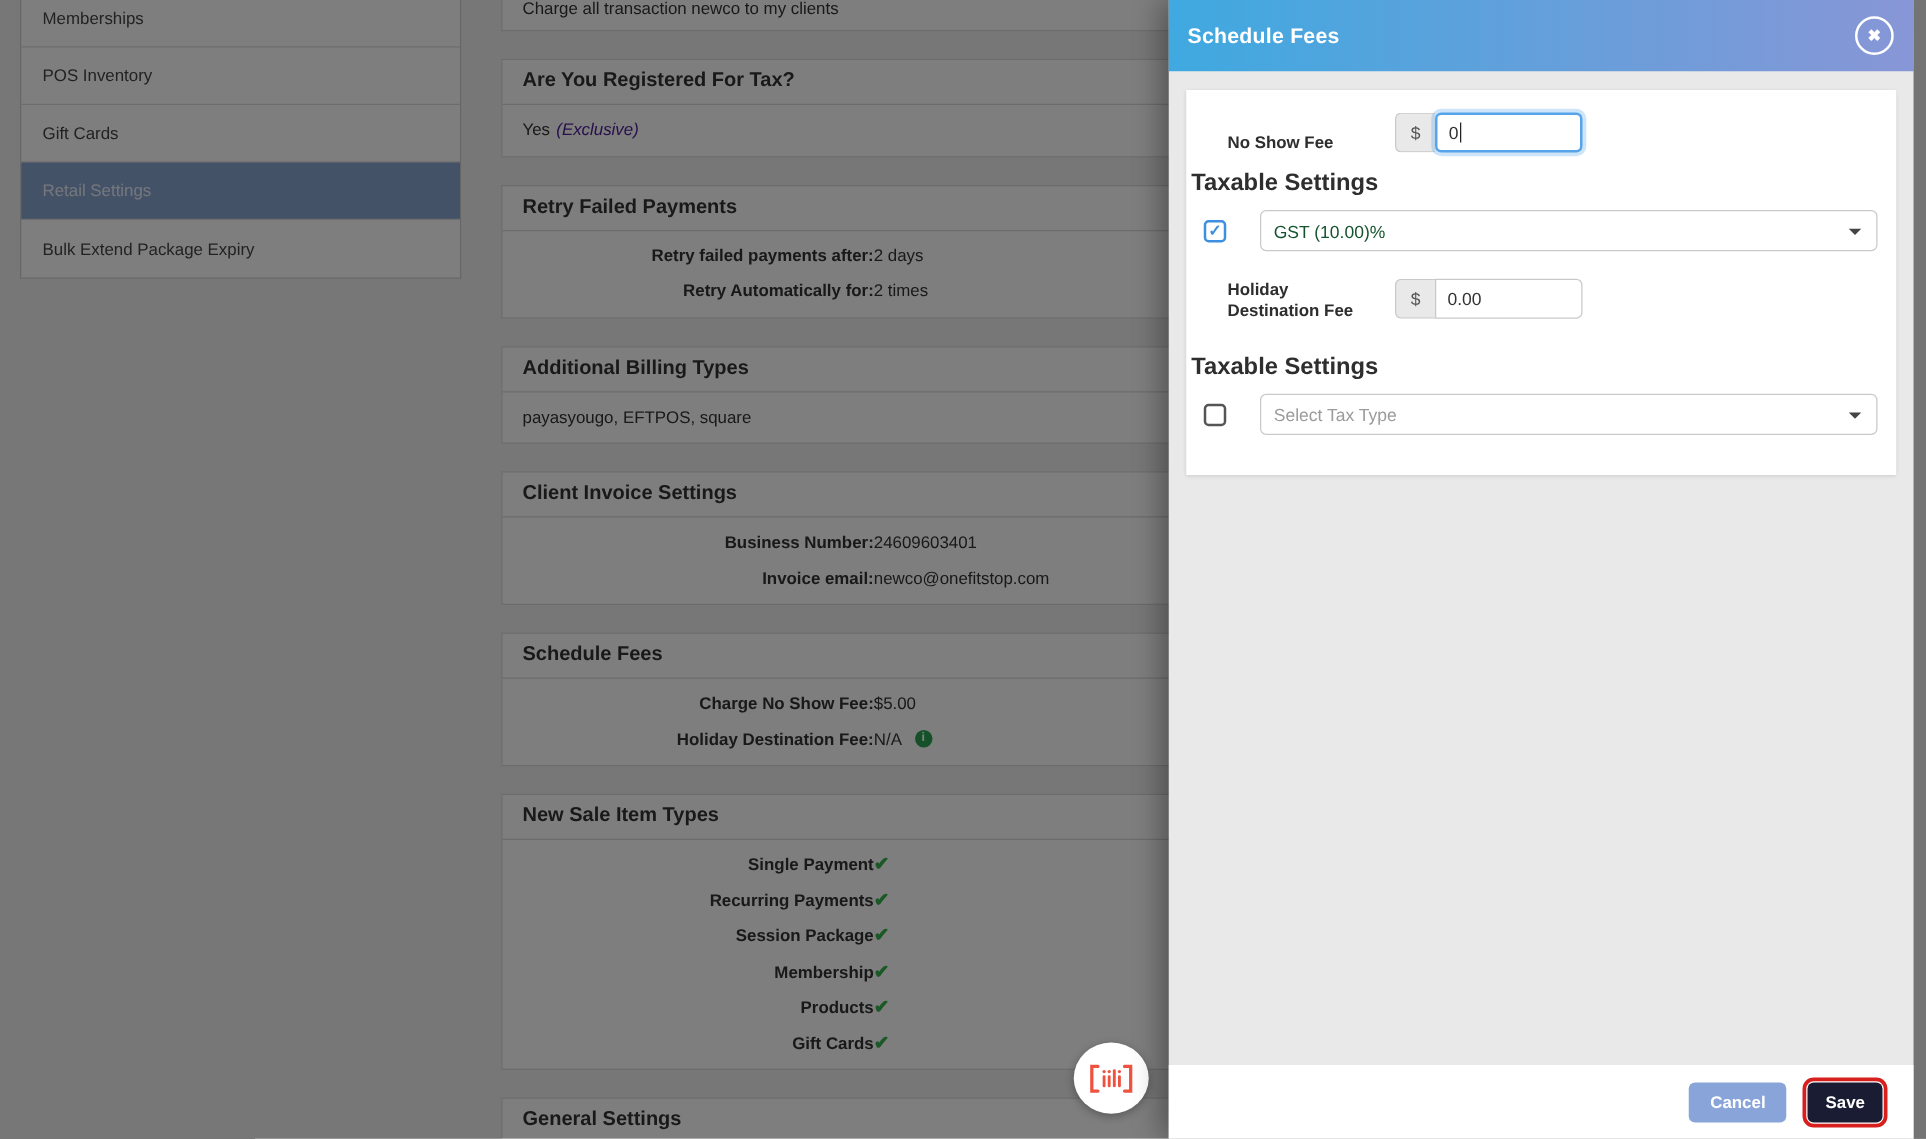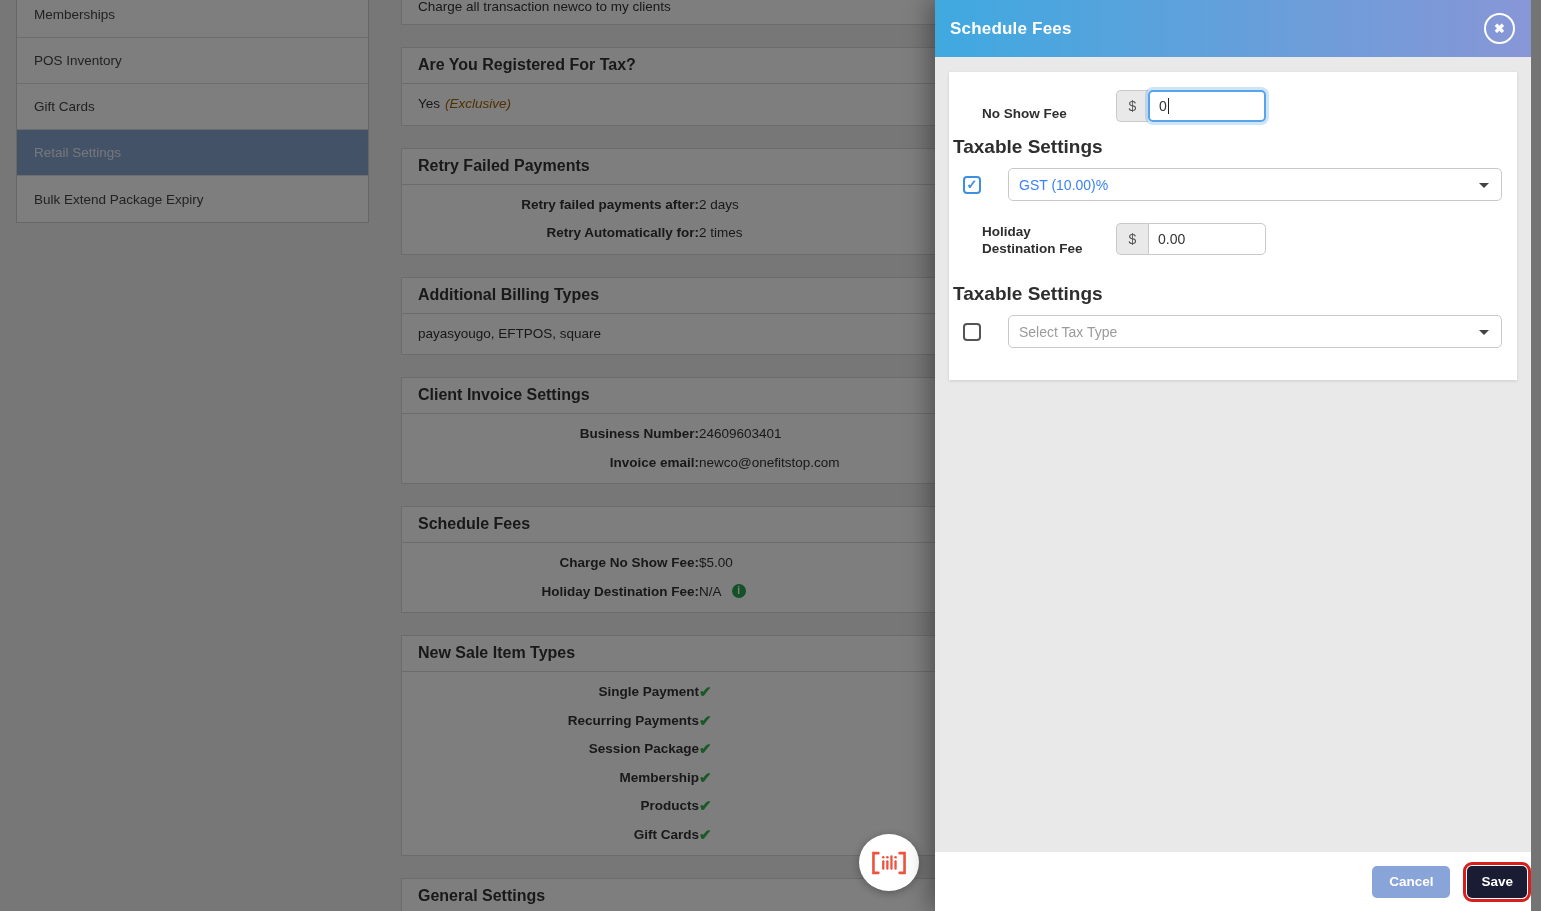"(Exclusive)" .note { color: #a16207 -> #4c1d95 }
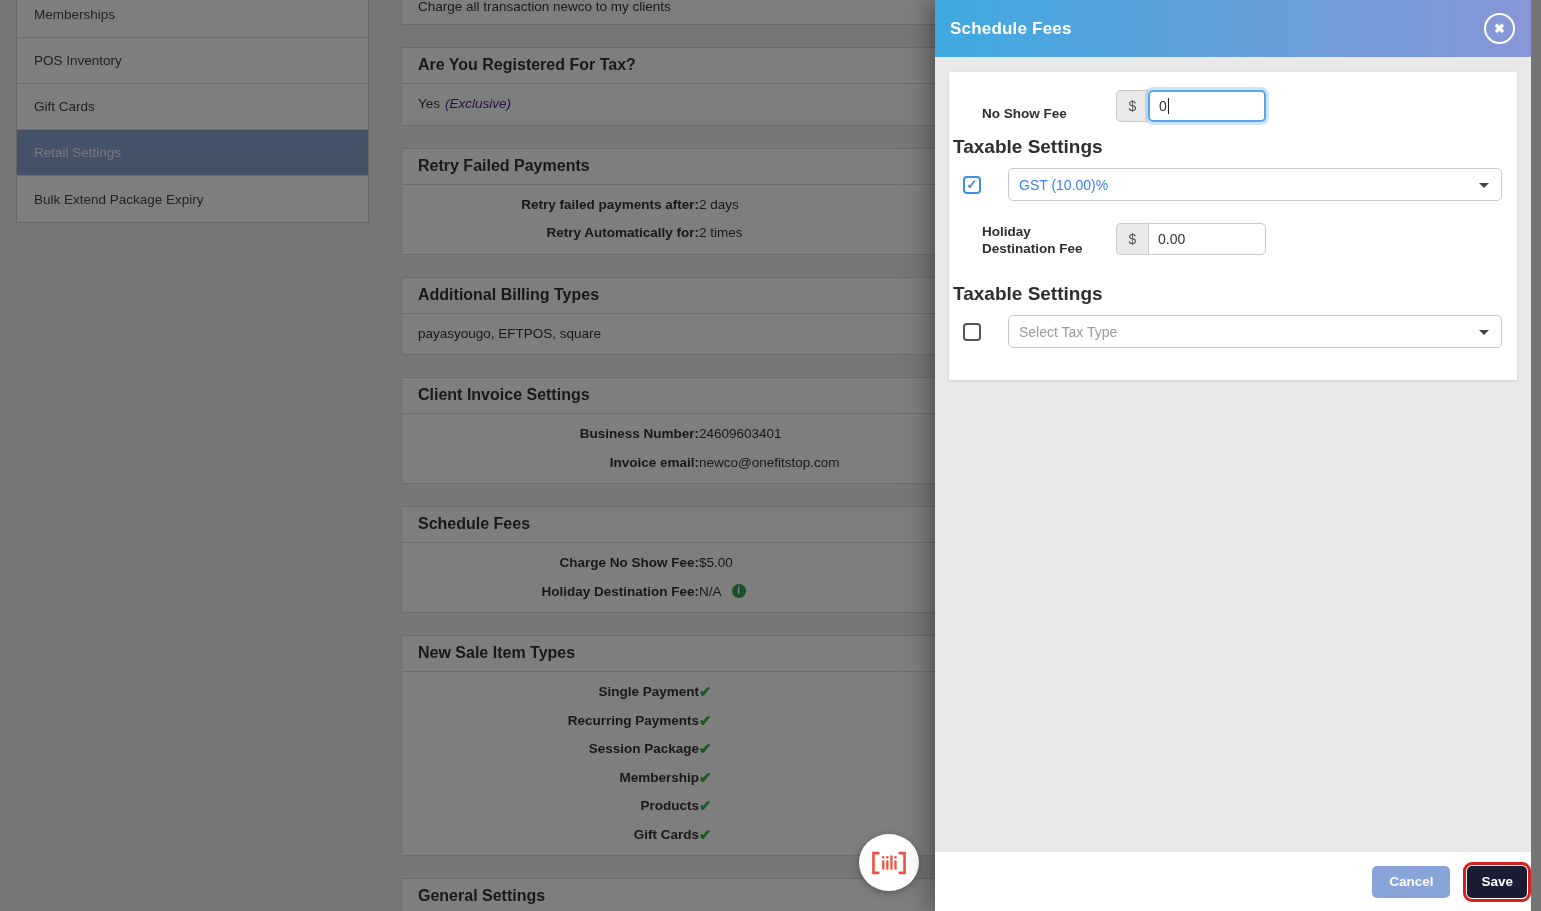"GST (10.00)%" .select { color: #3b82f6 -> #14532d }
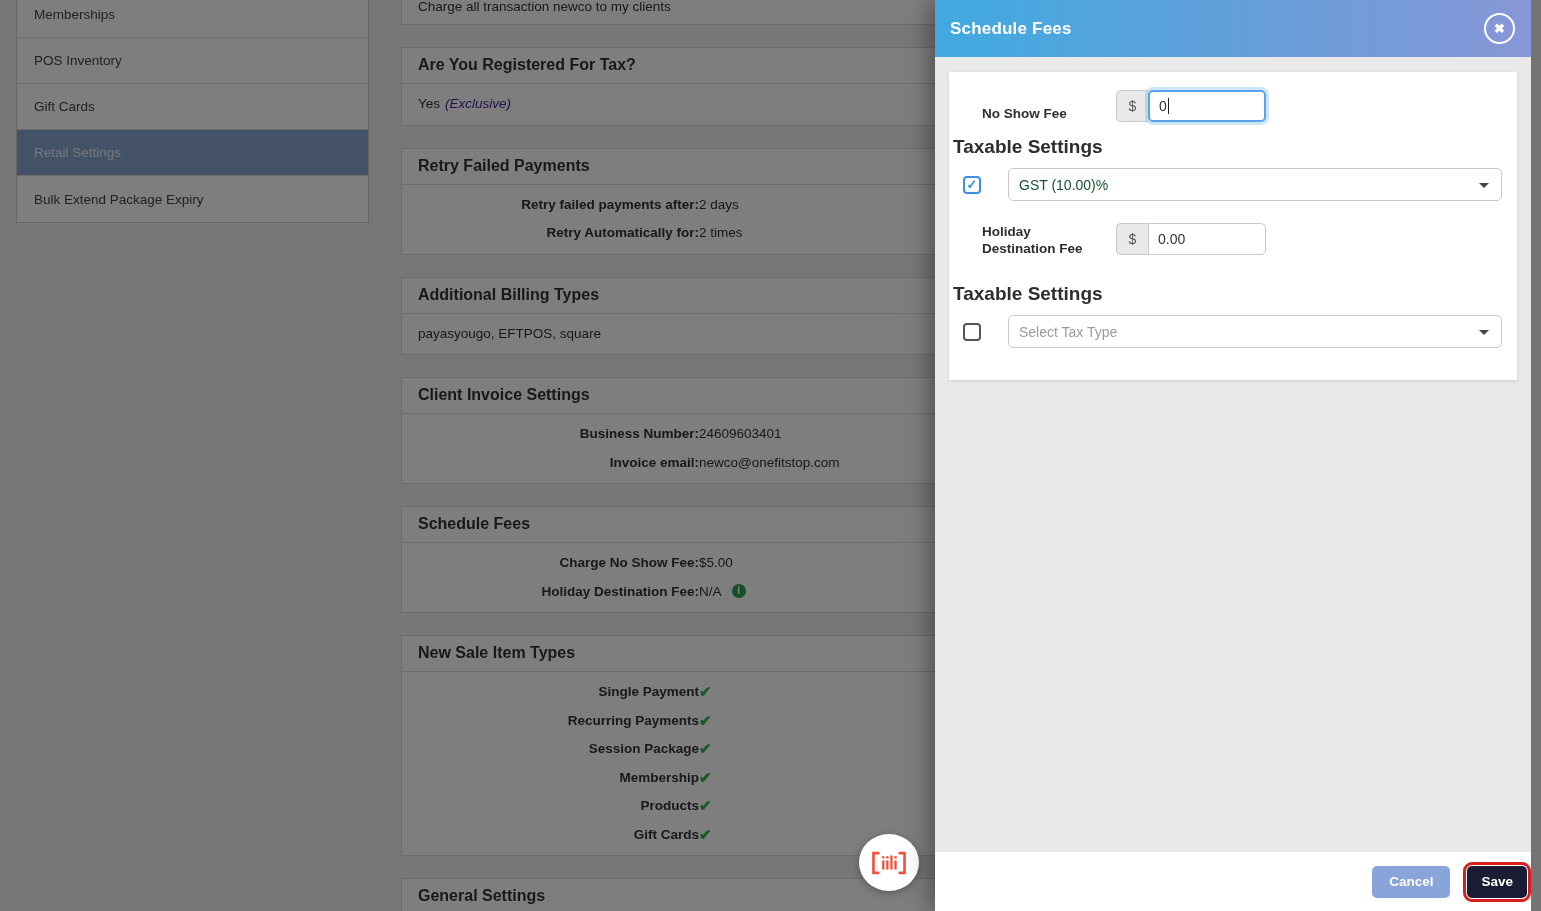"Cancel" .modal-footer { padding-right: none -> 21px }
